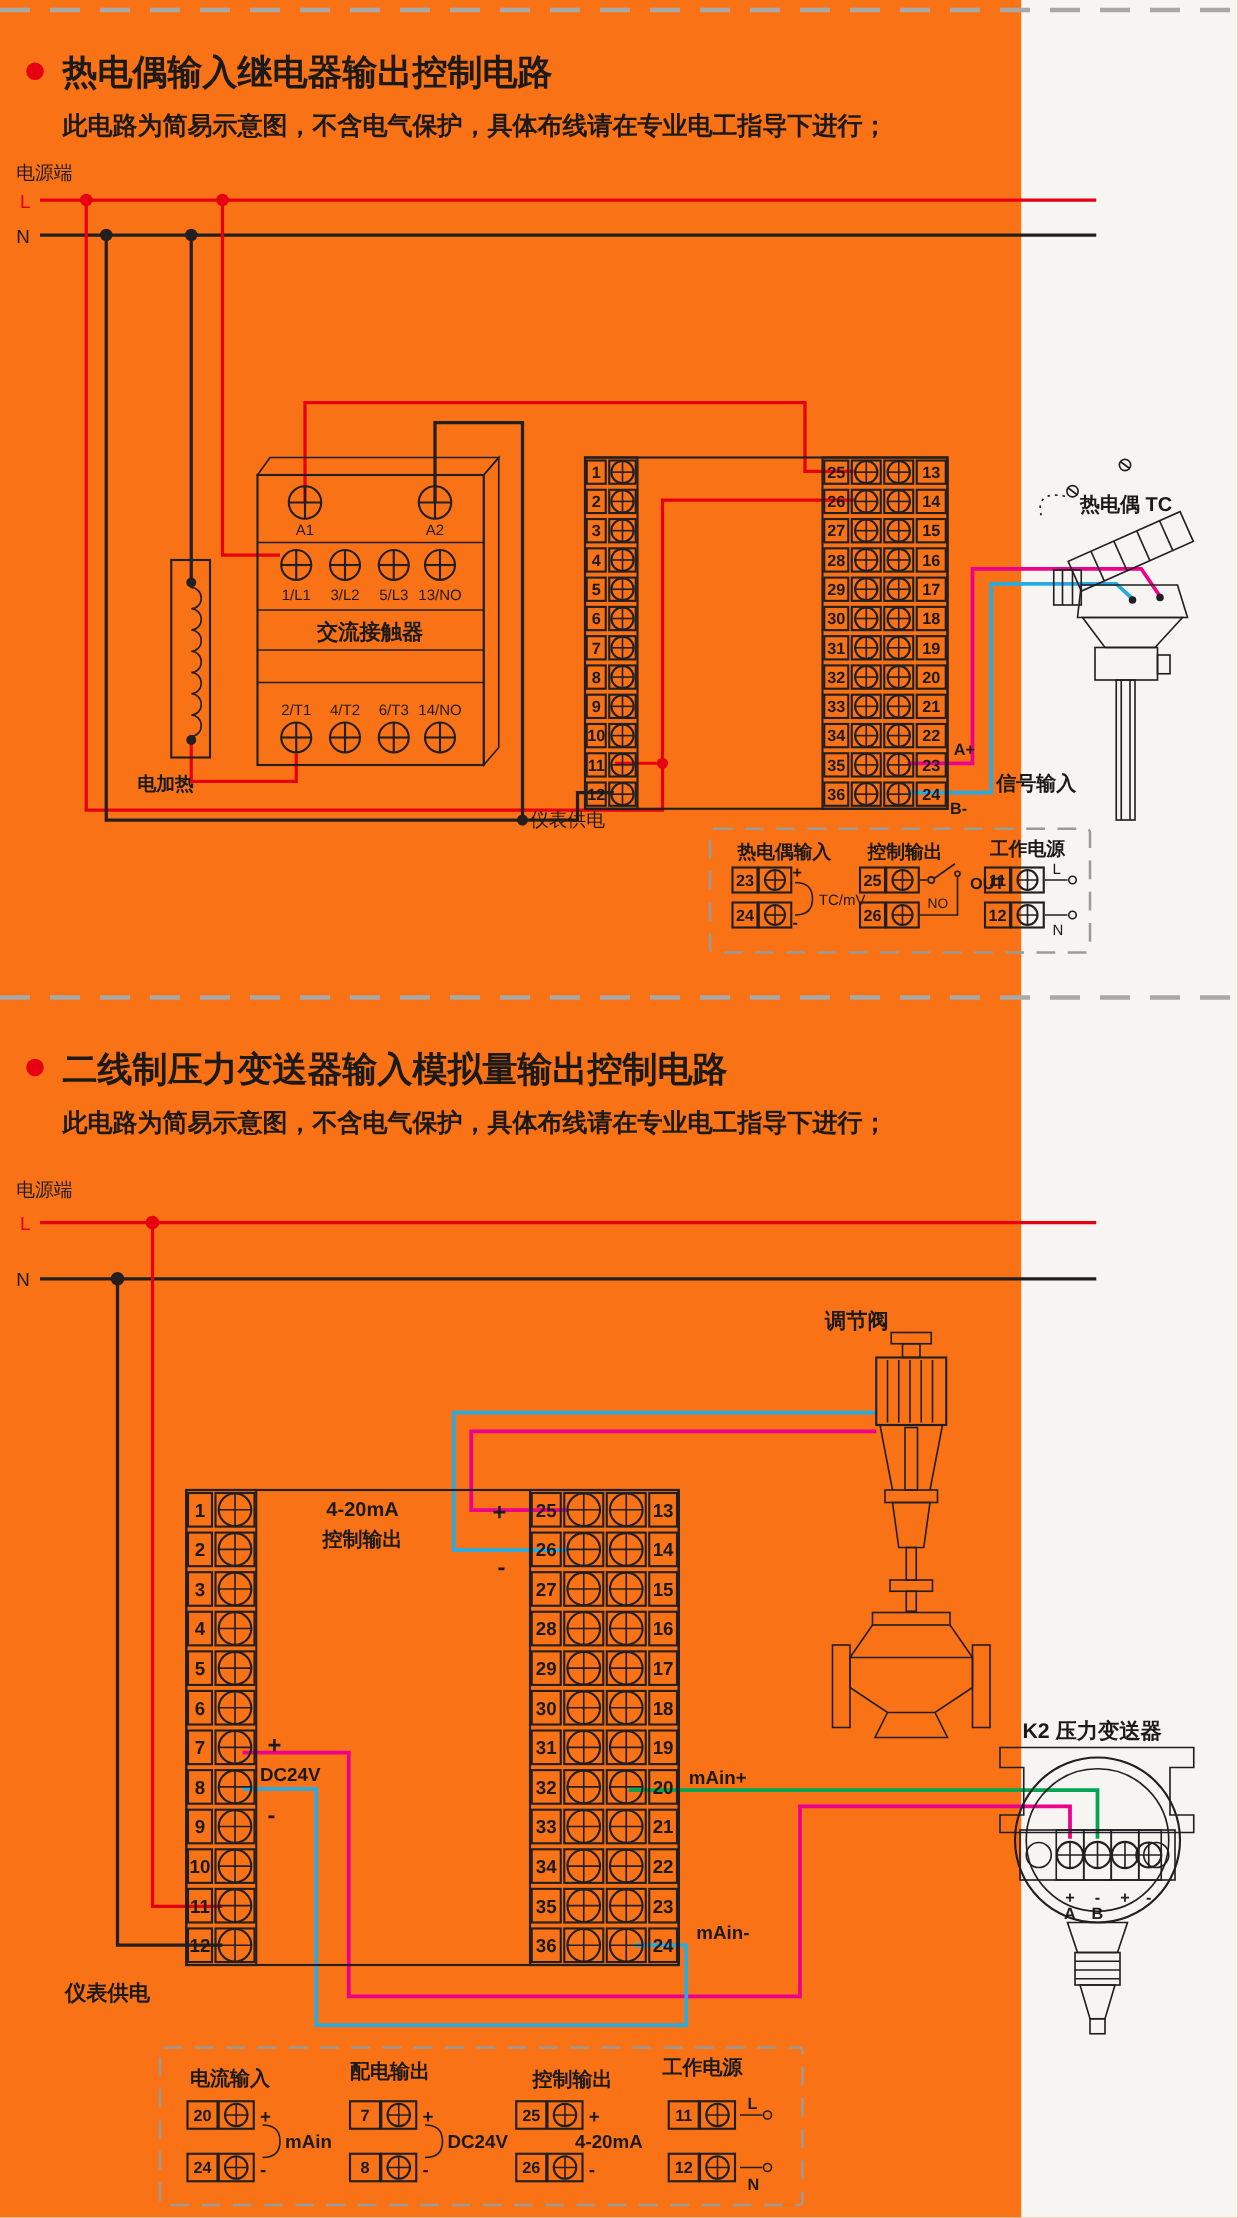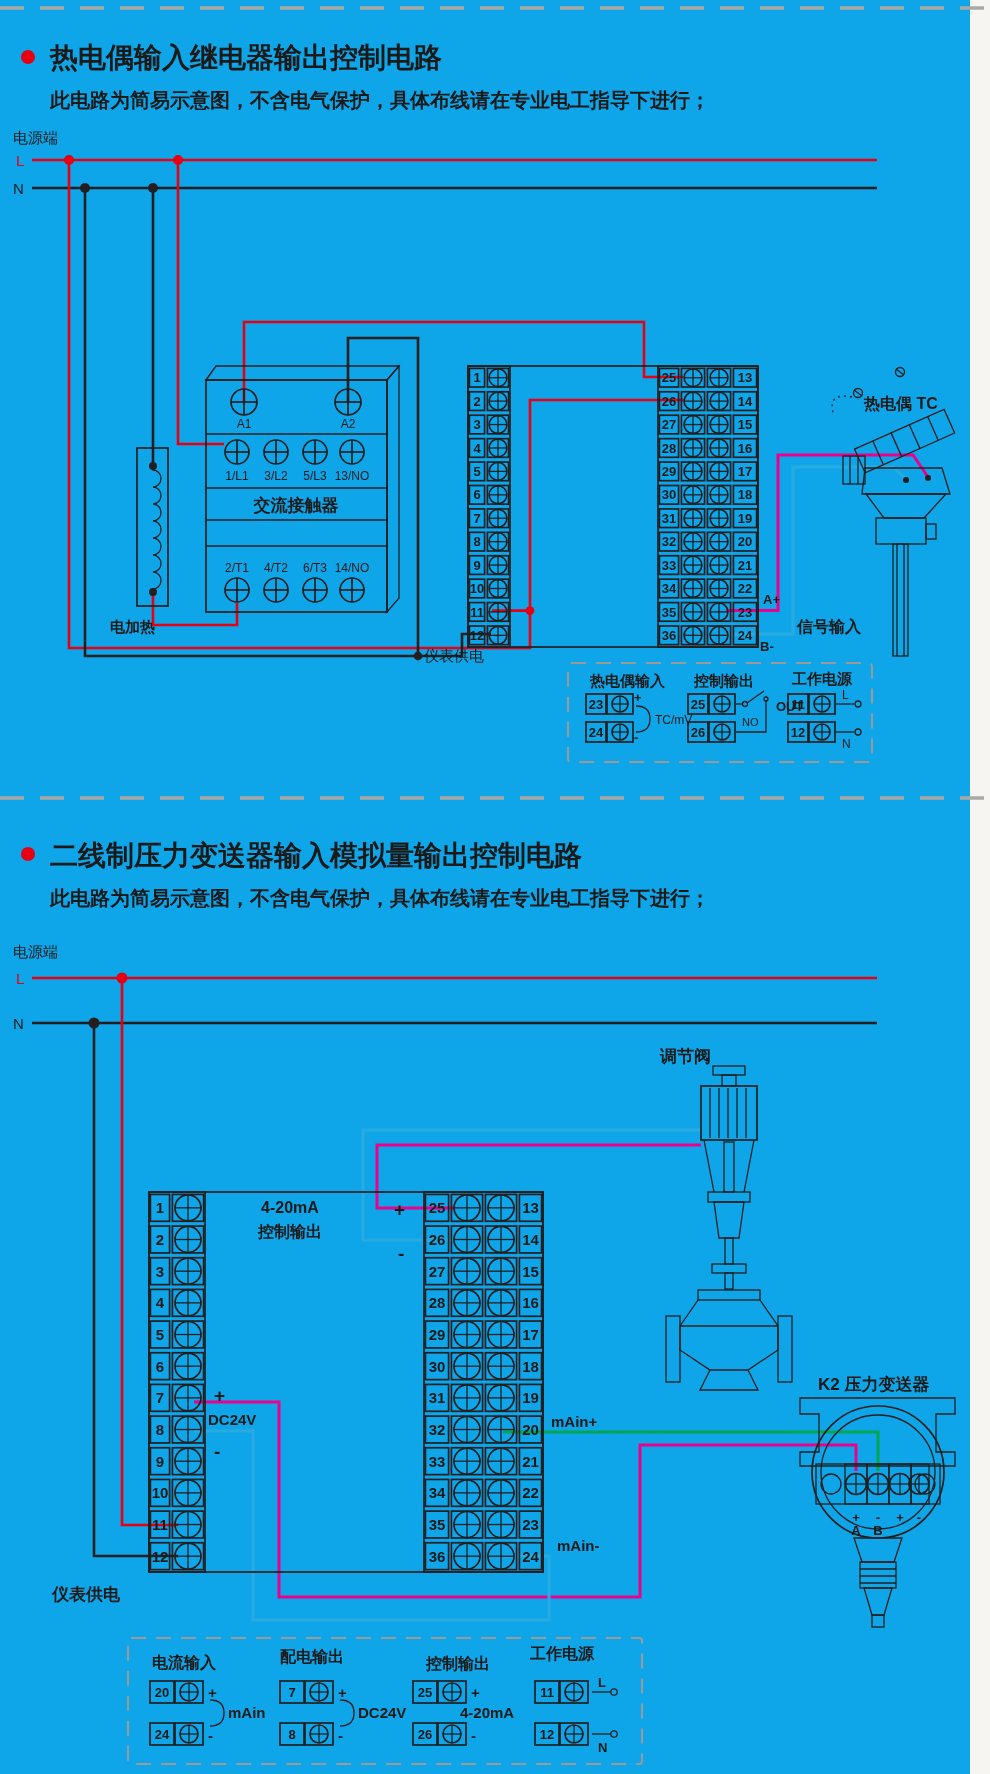"热电偶输入继电器输出控制电路" #stage { background: #0ea5e9 -> #f97316; width: 970px -> 817px }
